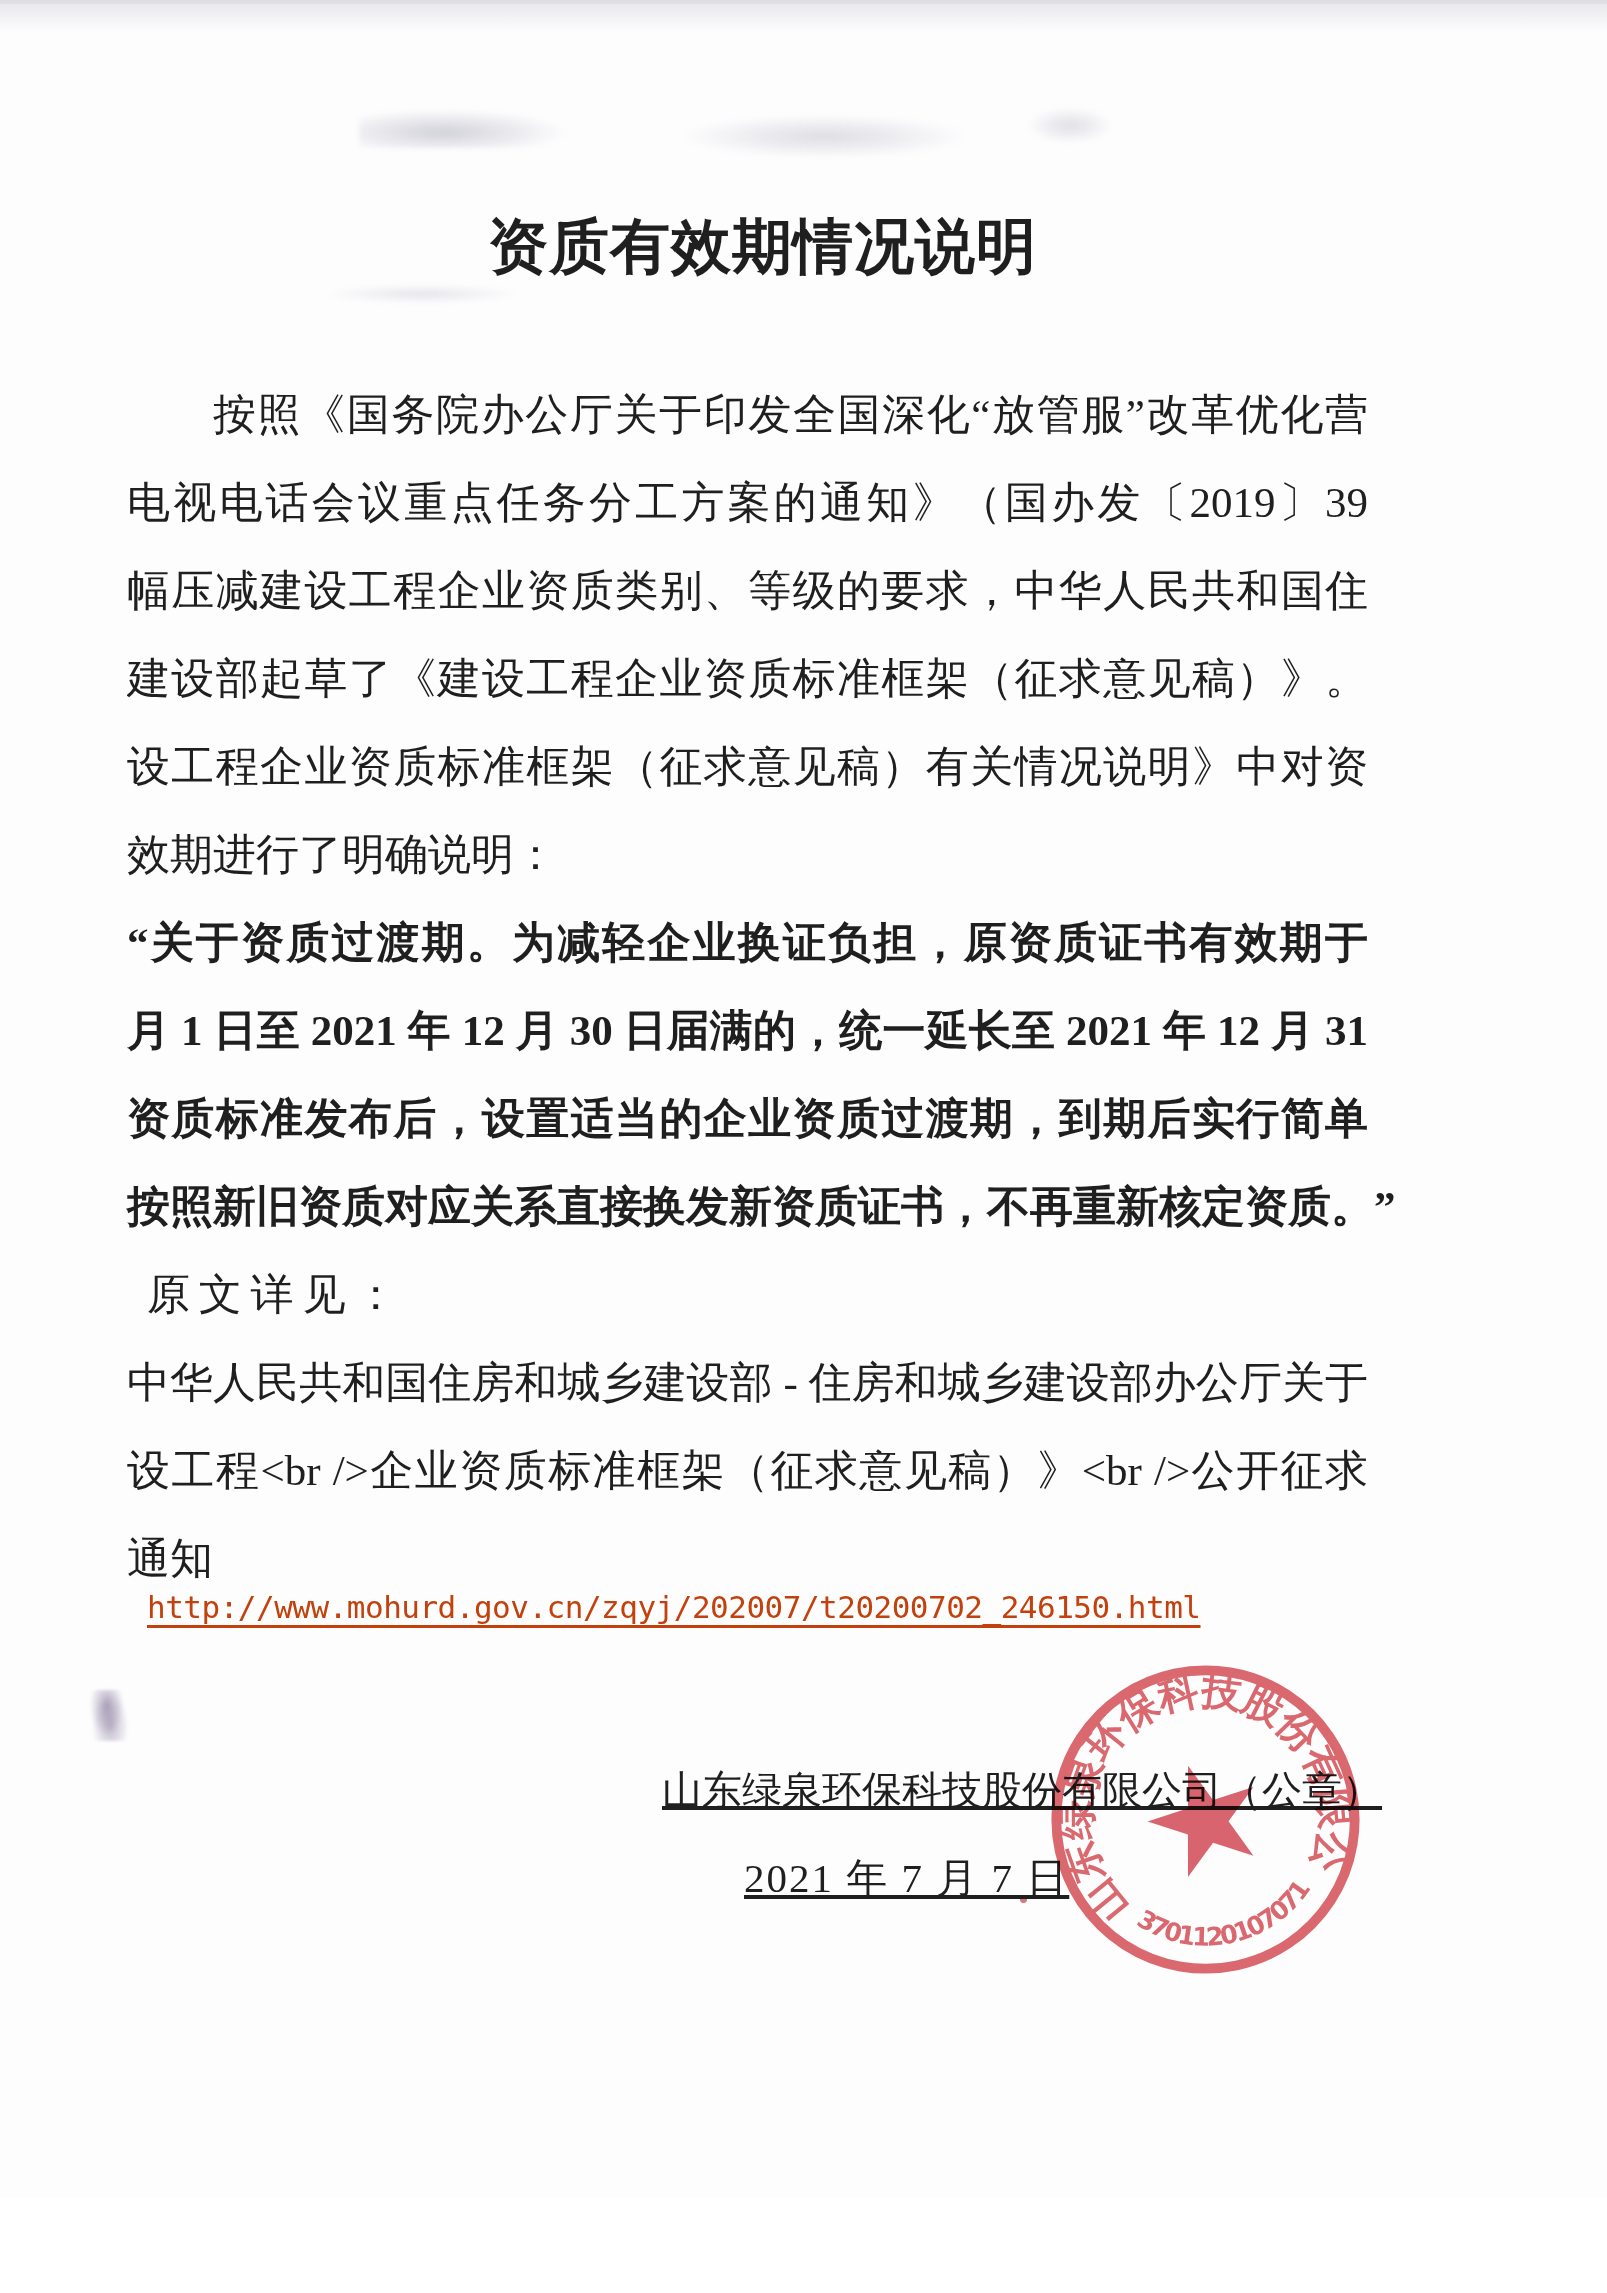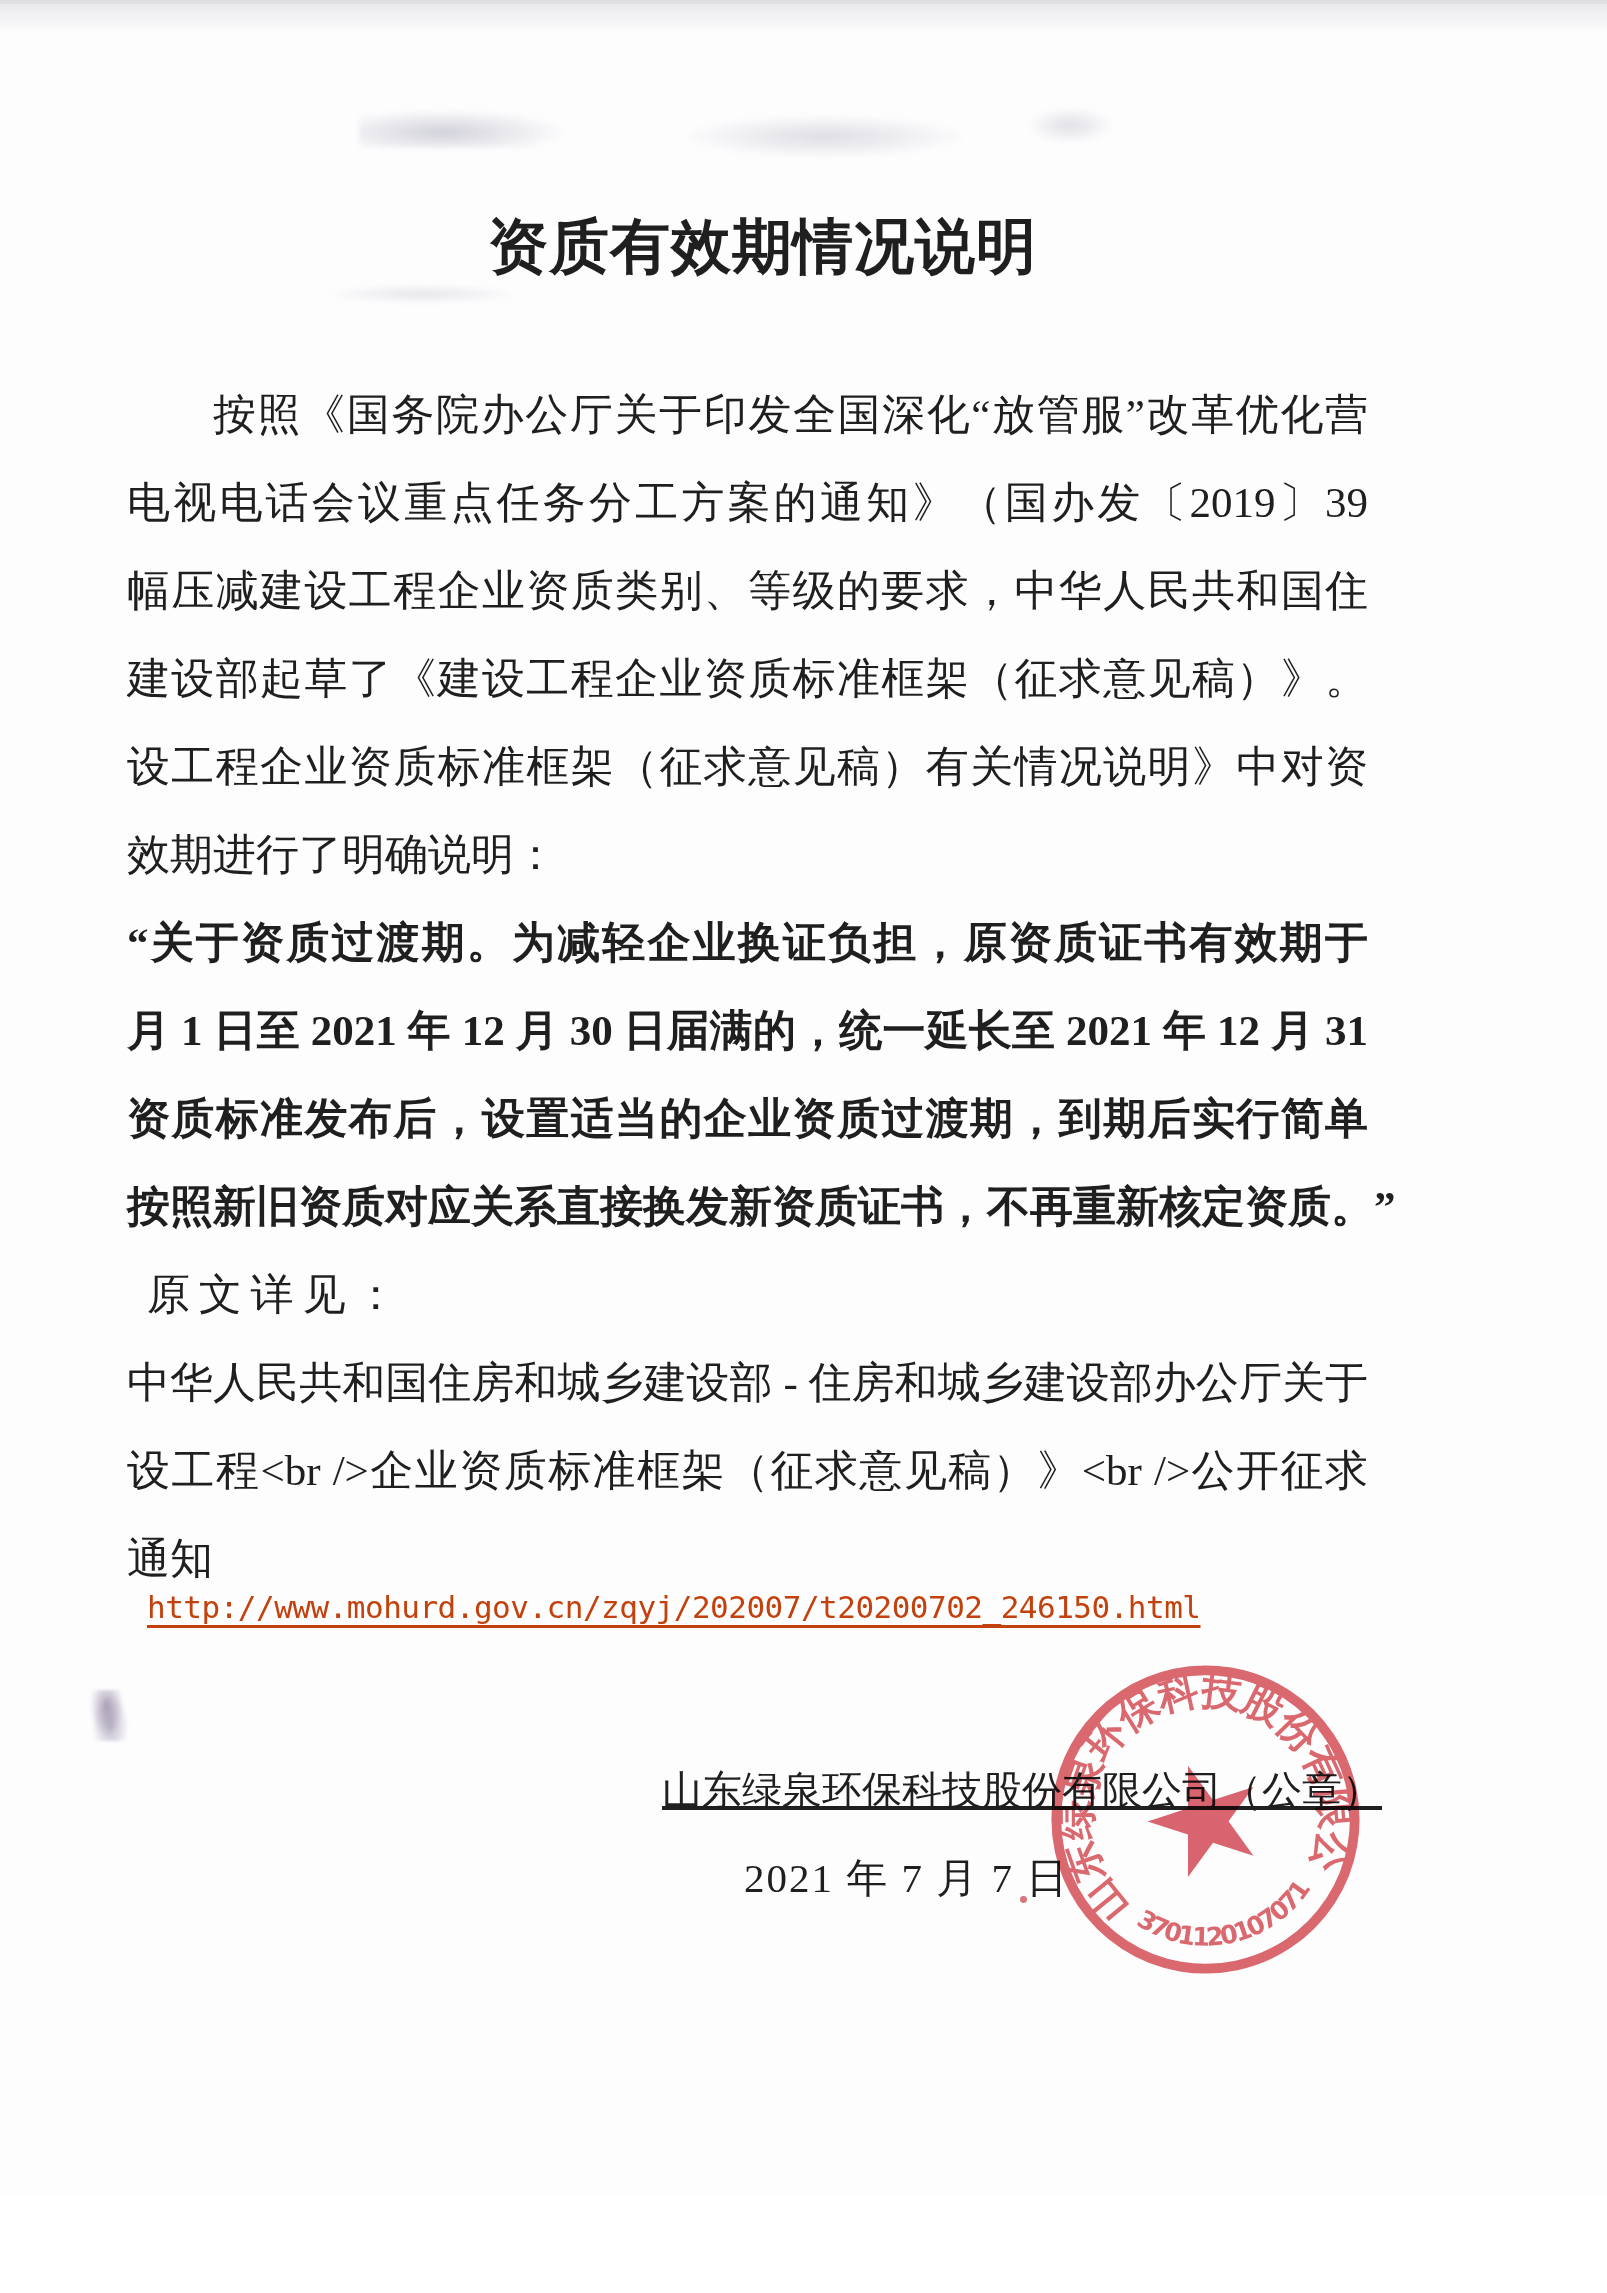"2021 年 7 月 7" .sig-date { text-decoration: none -> underline }
